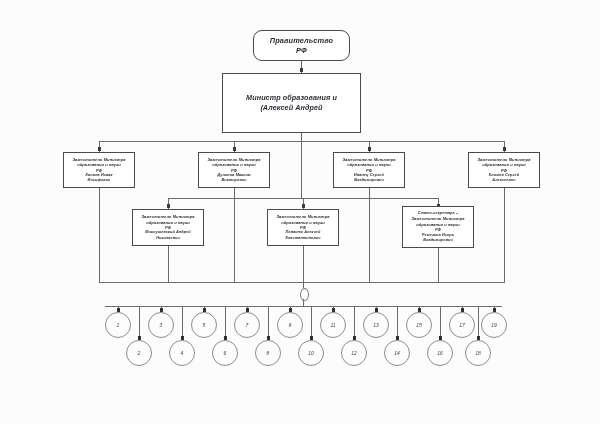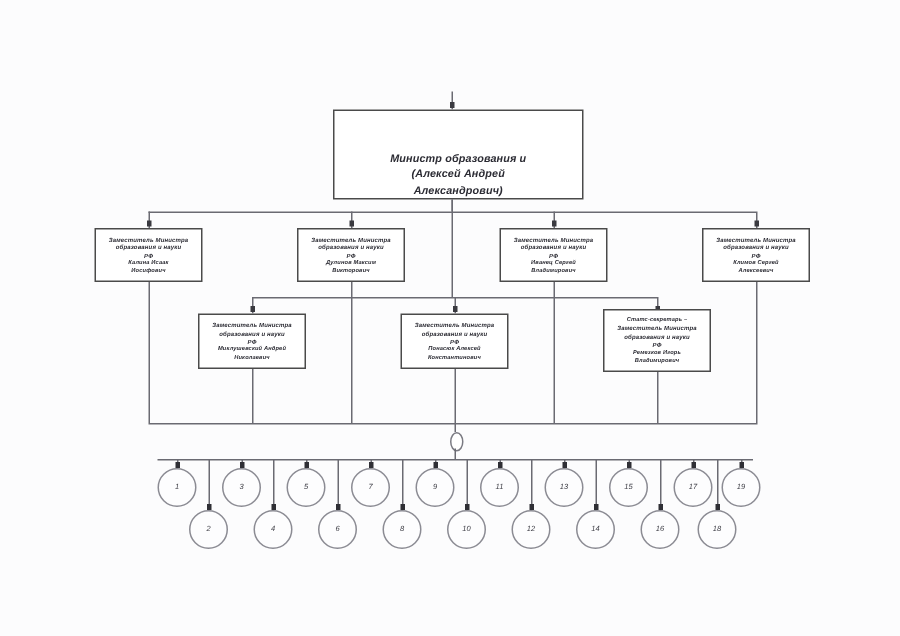"Правительство" div.node { html: none -> <div> <span>Правительство</span> <span>РФ</span> </div> }
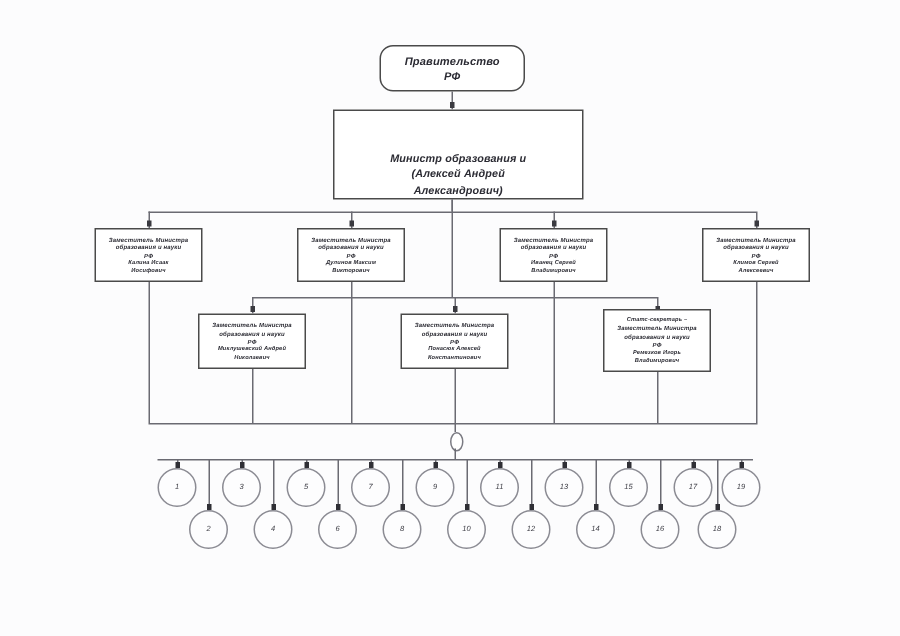"Министр образования и" div.node { justify-content: flex-end -> none; width: 167px -> 139px }
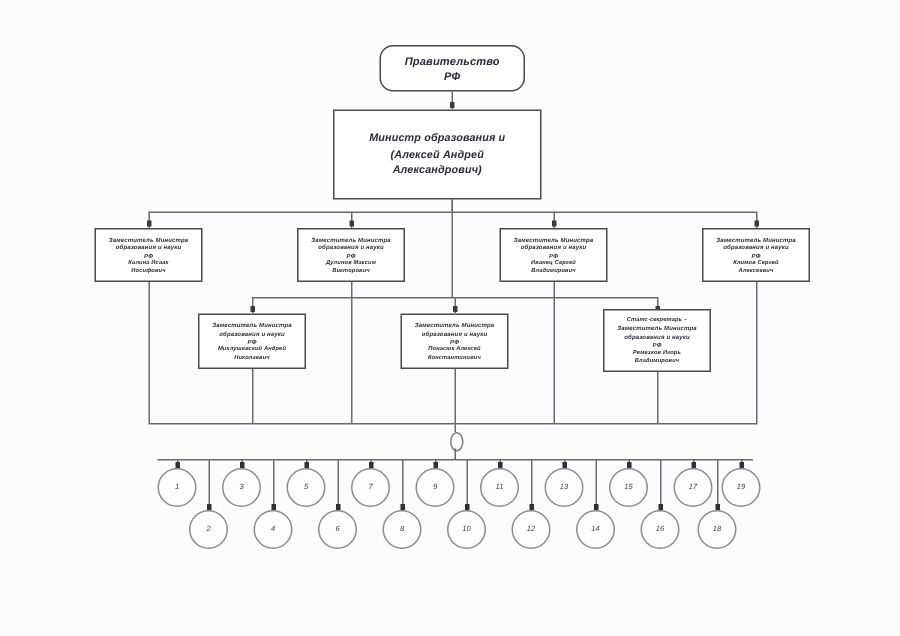"Александрович)" span.ln { html: <span>Александрович)</span> -> none }
